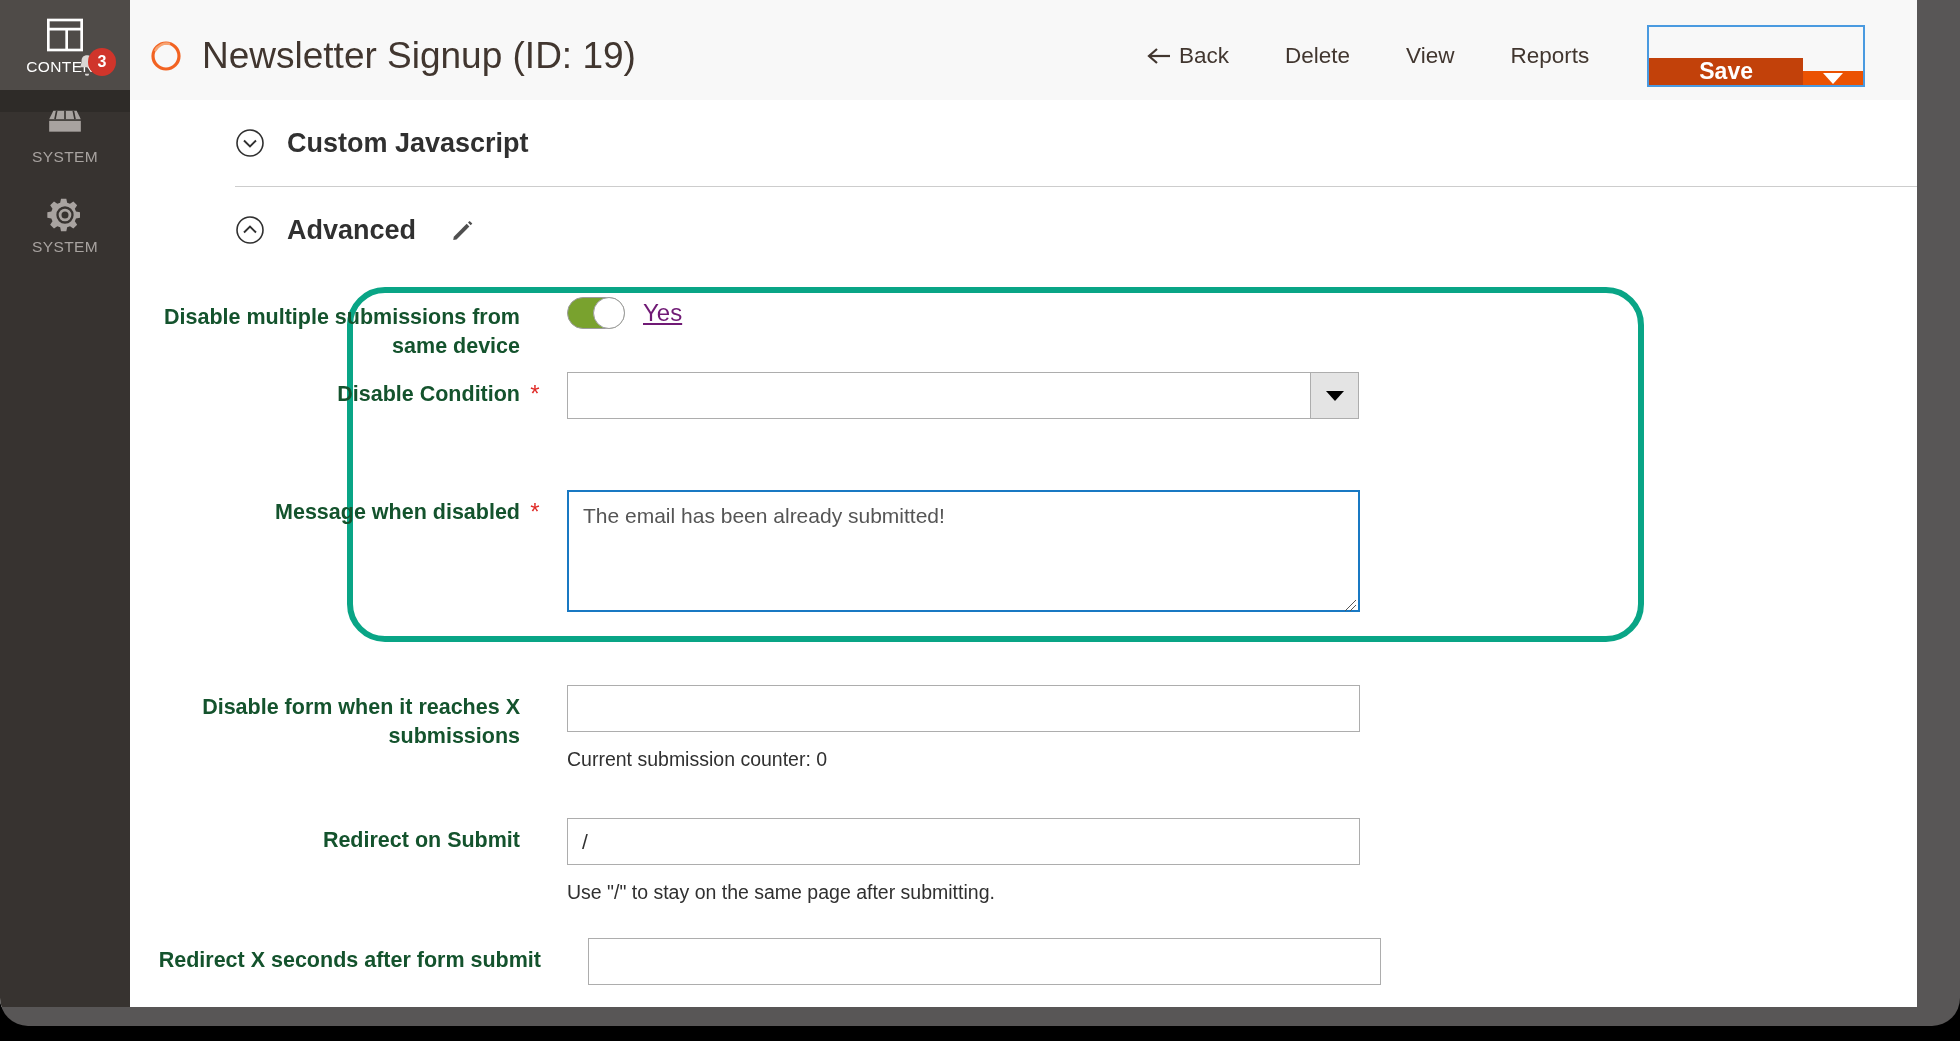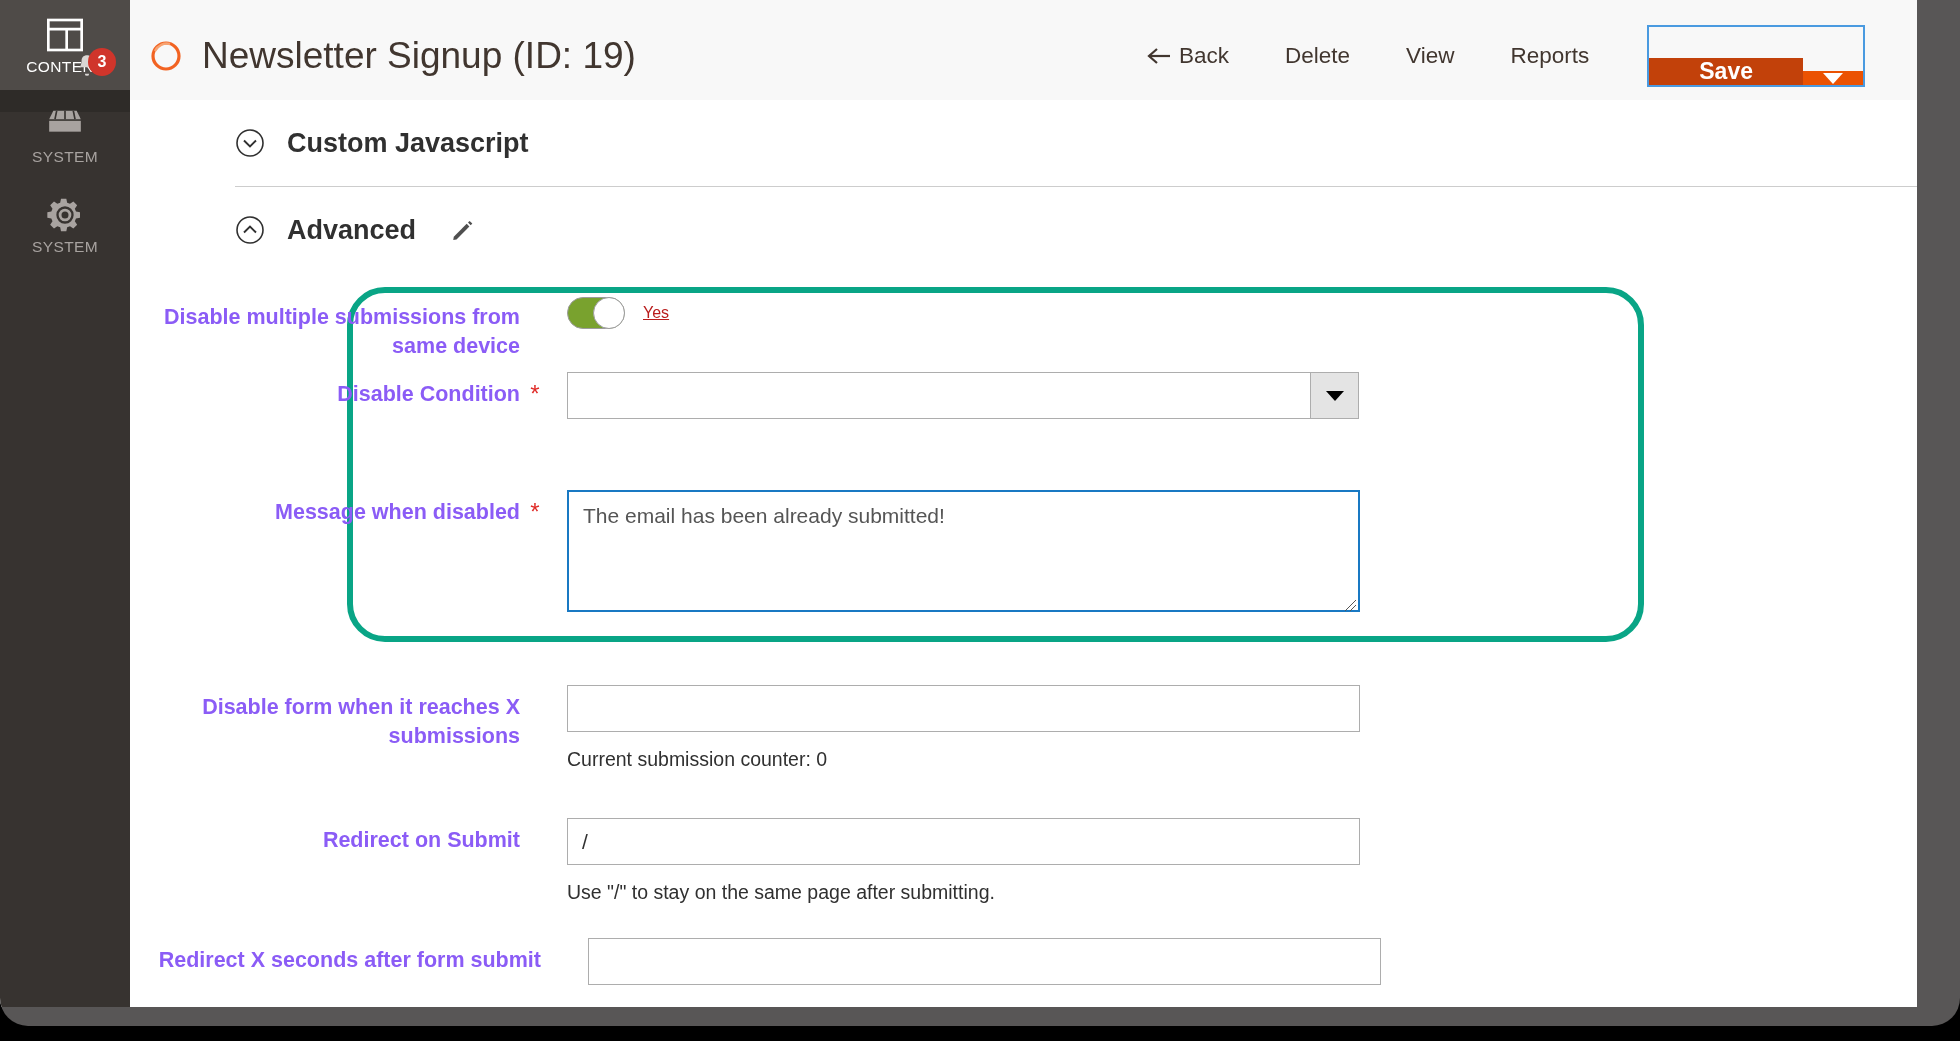"Disable multiple submissions from same" .field-label { color: #8b5cf6 -> #14532d }
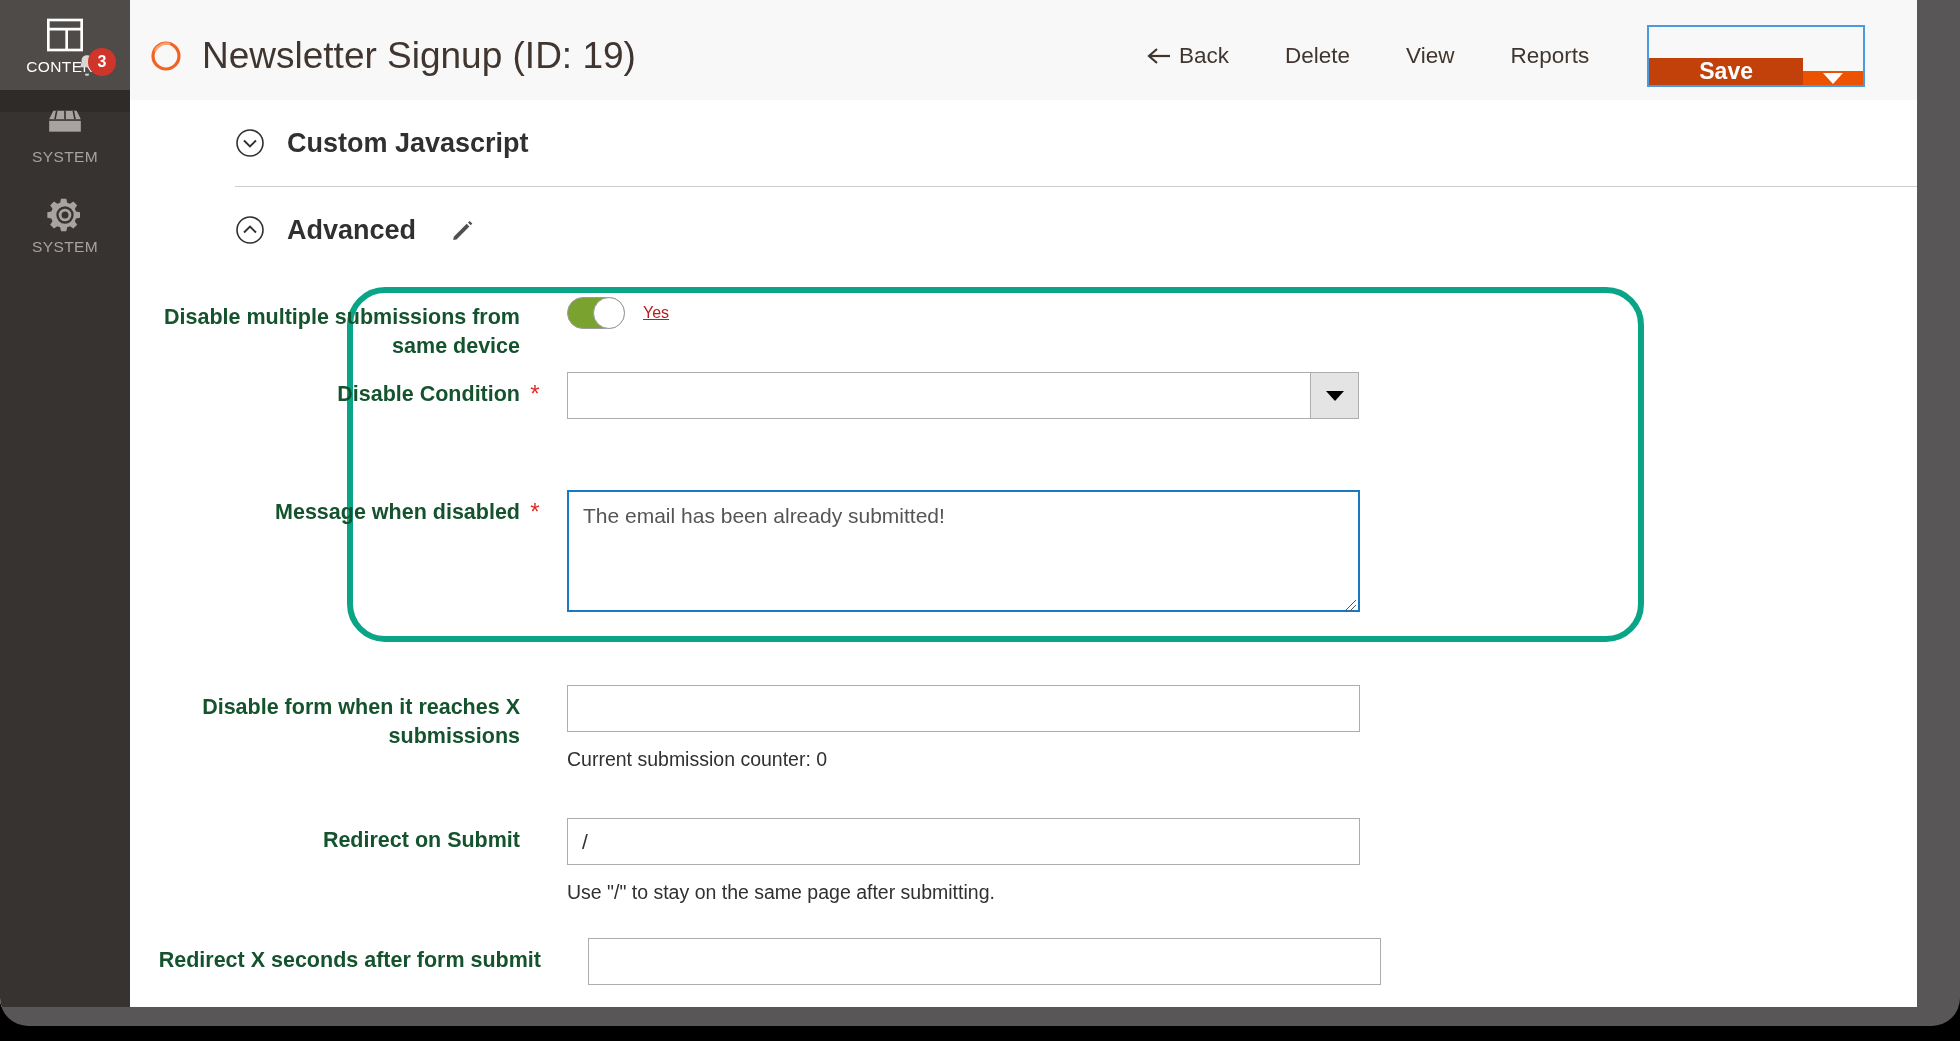"Yes" #toggle-value { color: #b91c1c -> #701a75; font-size: 16px -> 24px }
